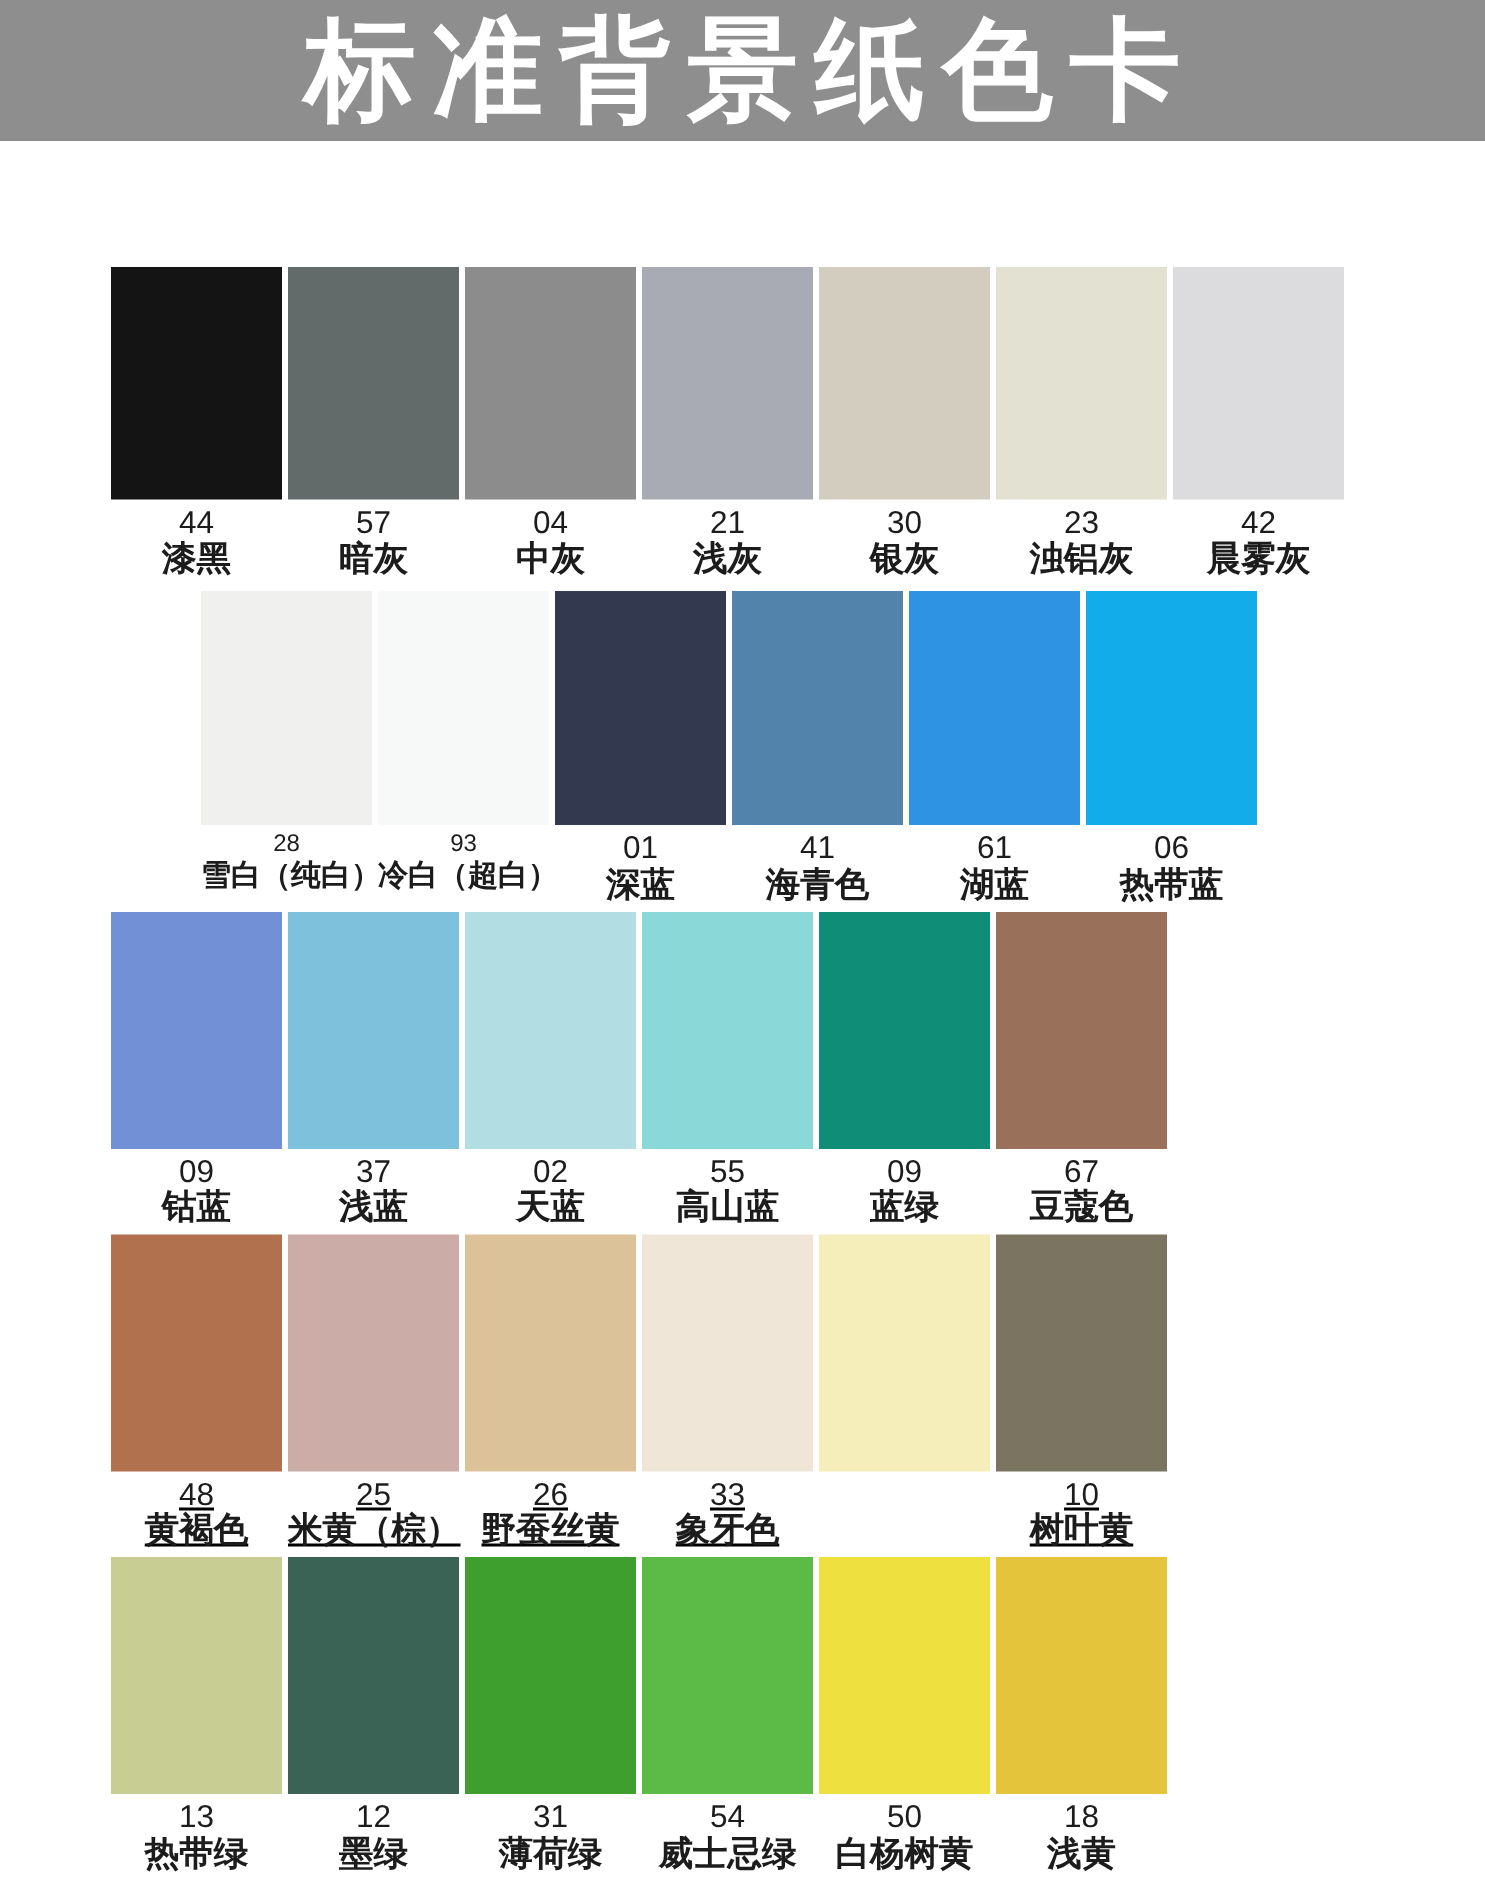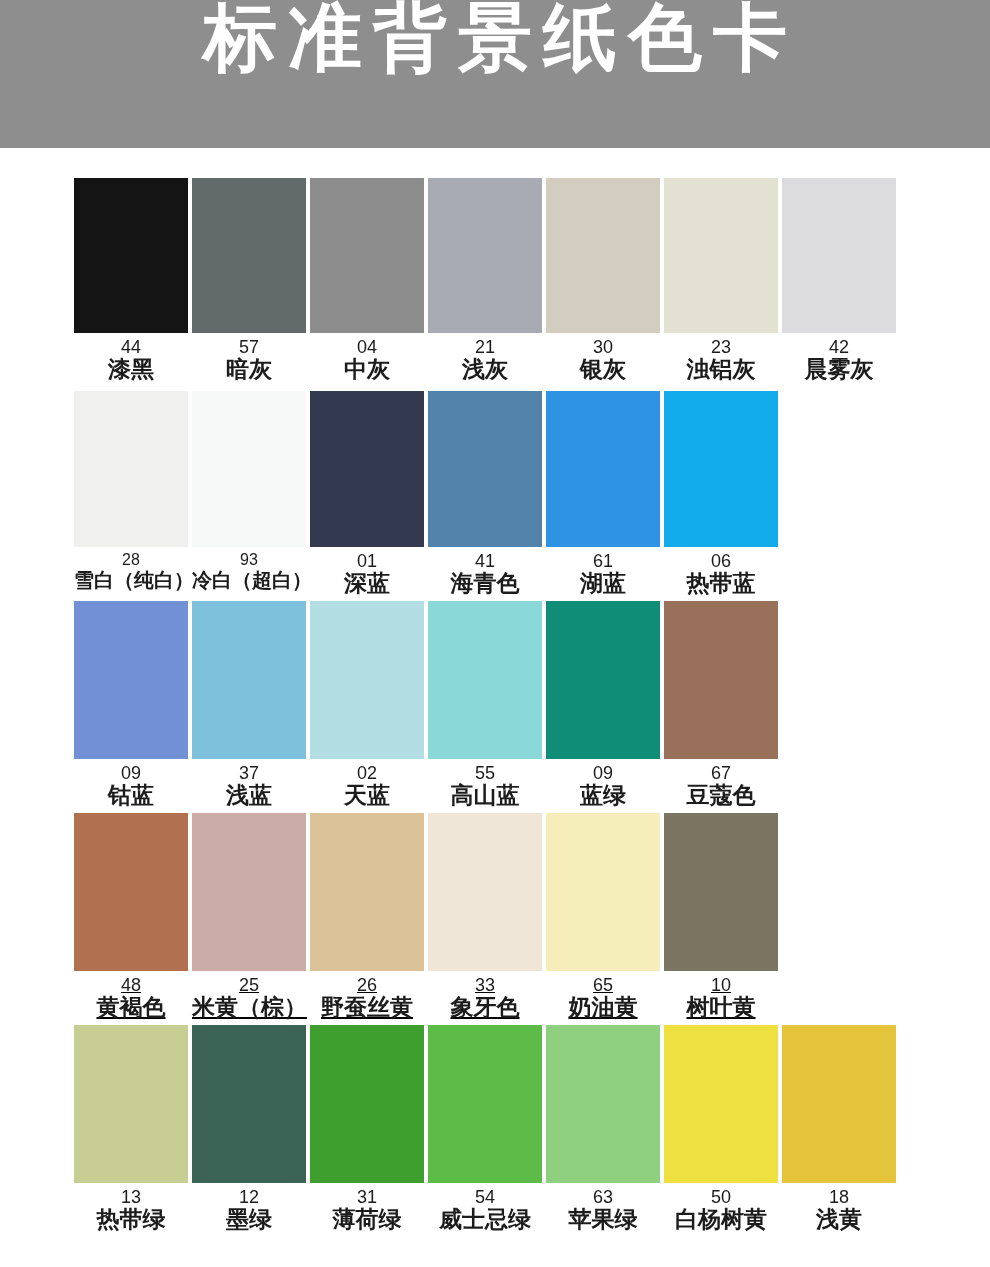"标准背景纸色卡" .banner { align-items: none -> center; height: 148px -> 94px }
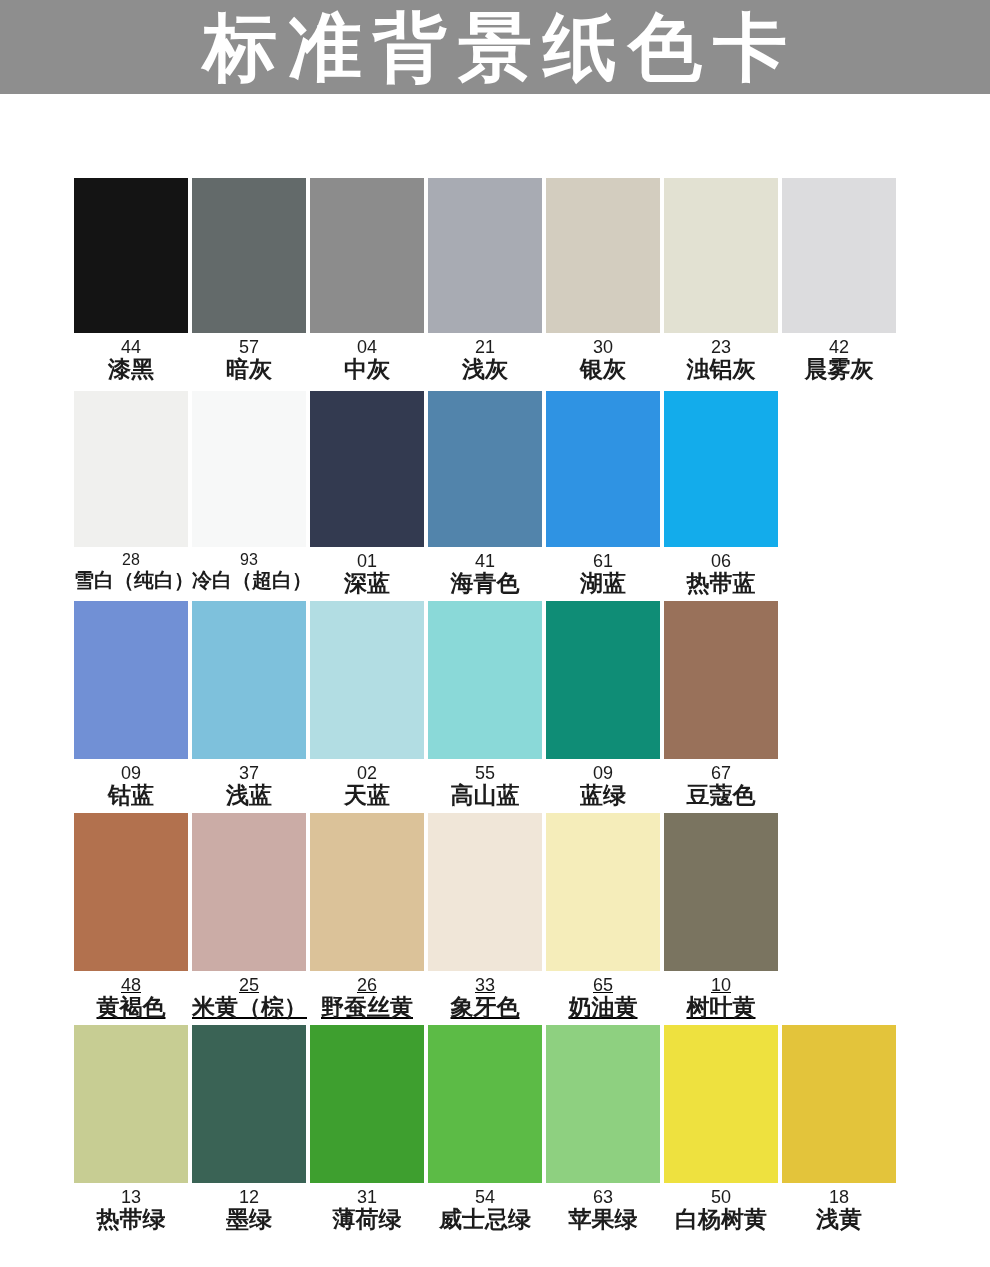"44" .code { font-size: 18px -> 21px }
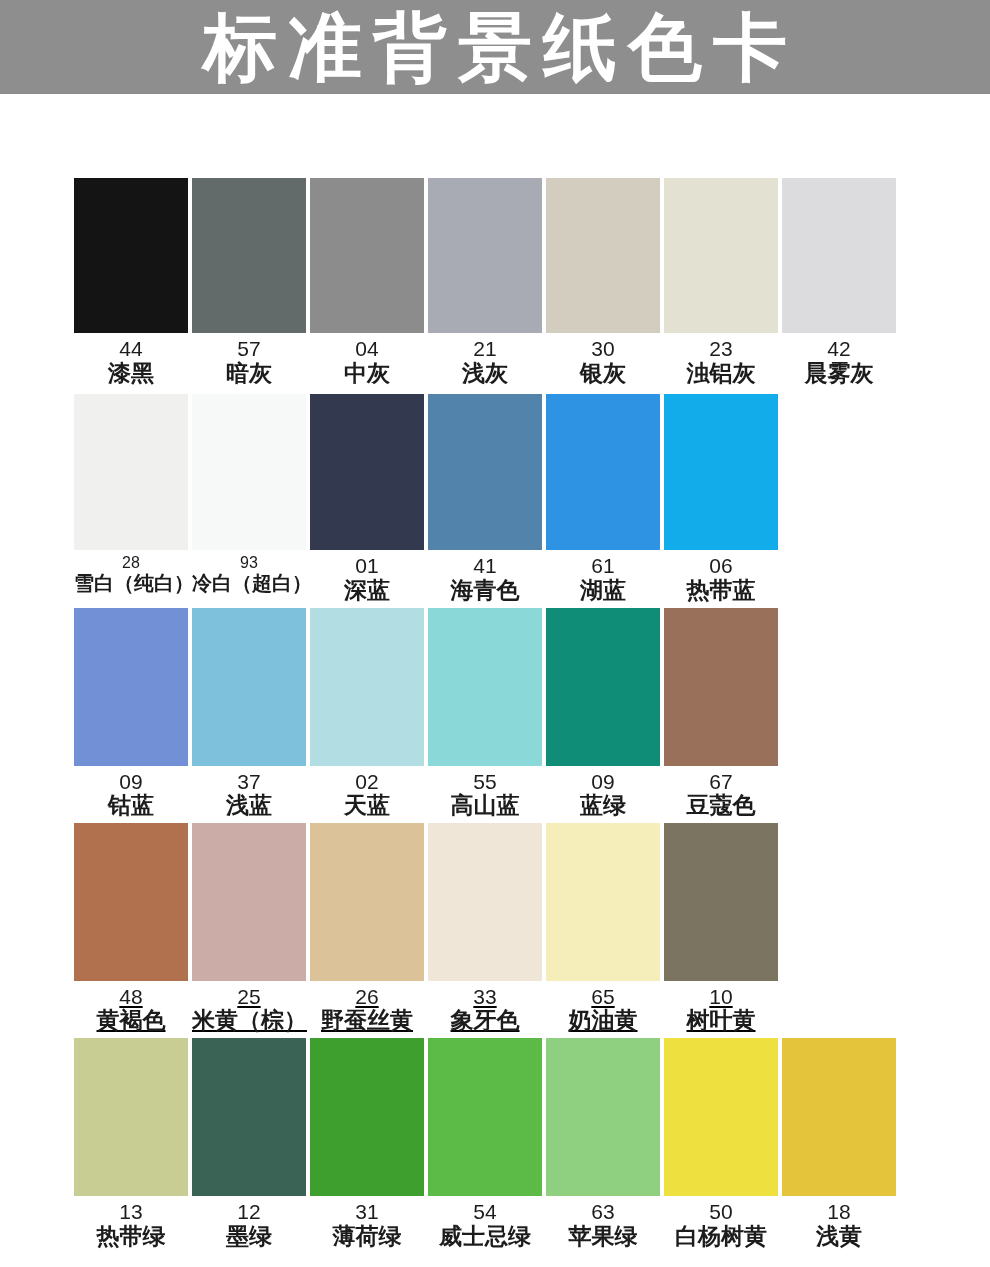"28" .row-1 { justify-content: none -> center }
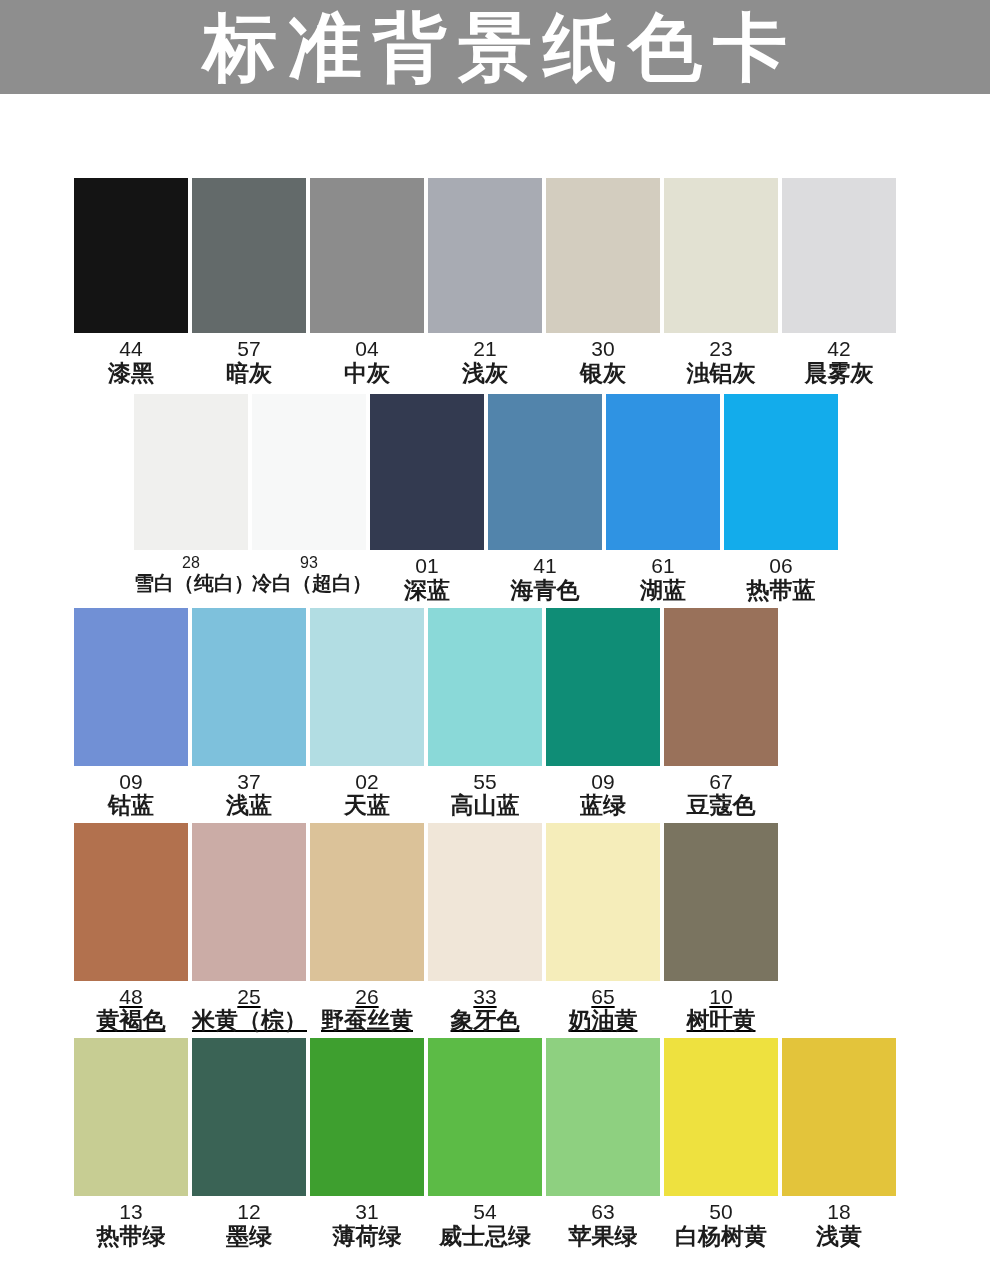"65" div.caption { html: <div> <div>65</div> <div>奶油黄</div> </div> -> none }
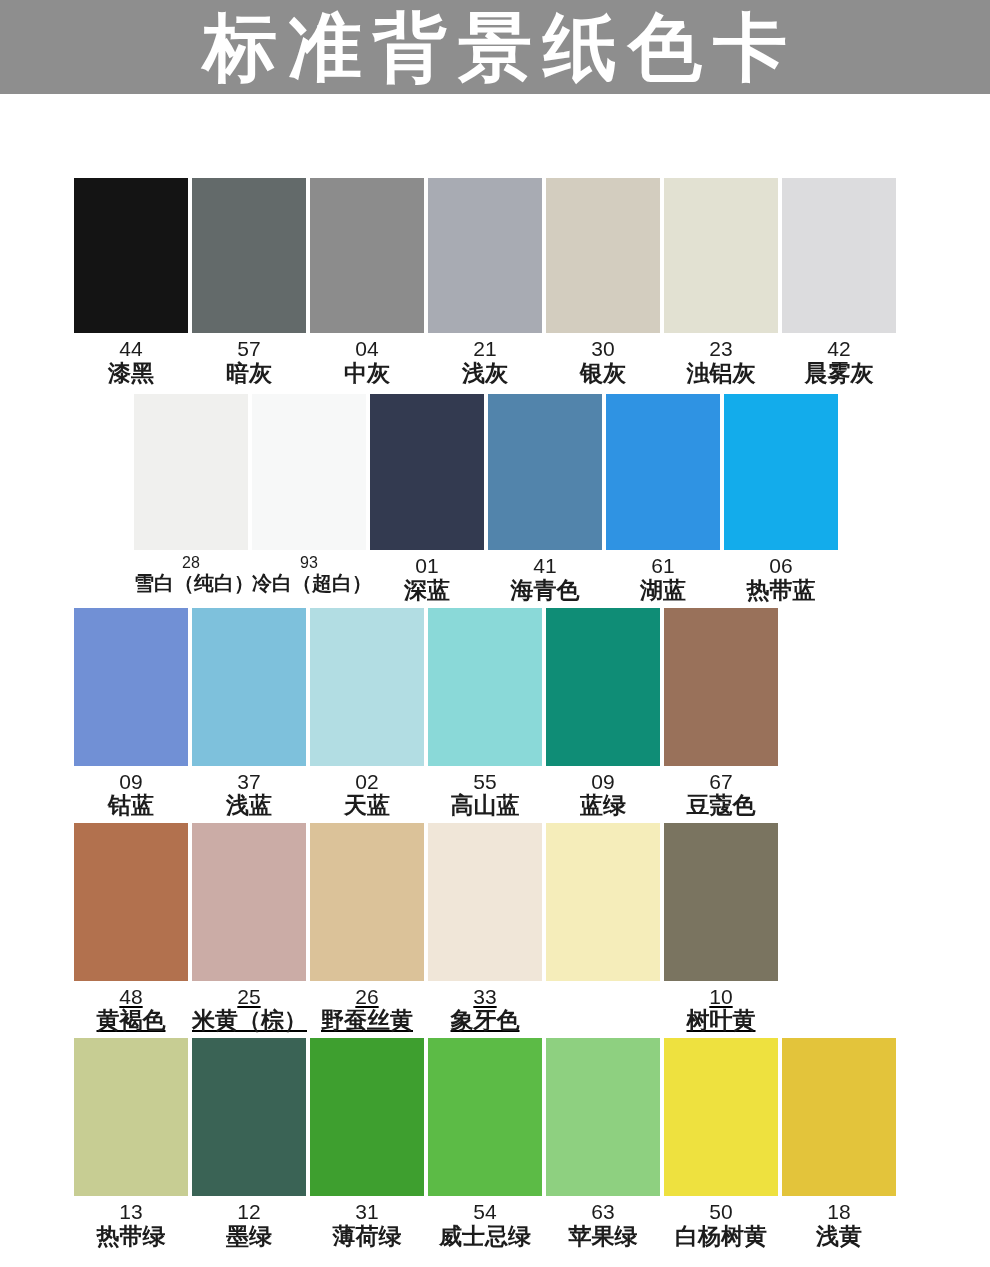"63" div.cell { html: <div> <div></div> <div> <div>63</div> <div>苹果绿</div> </div> </div> -> none }
